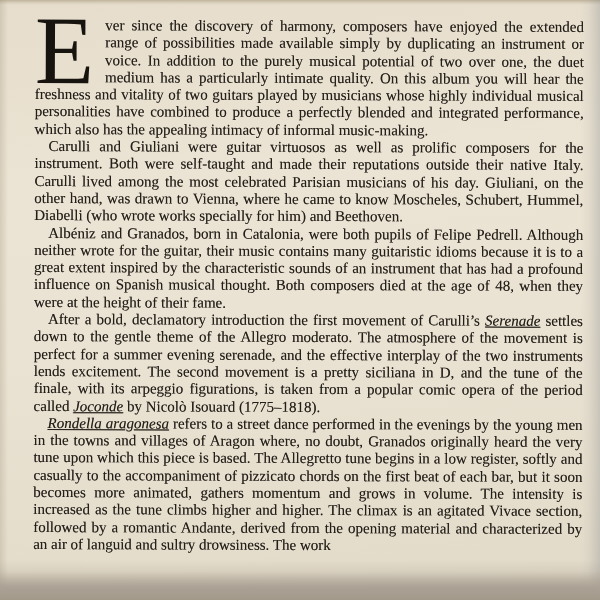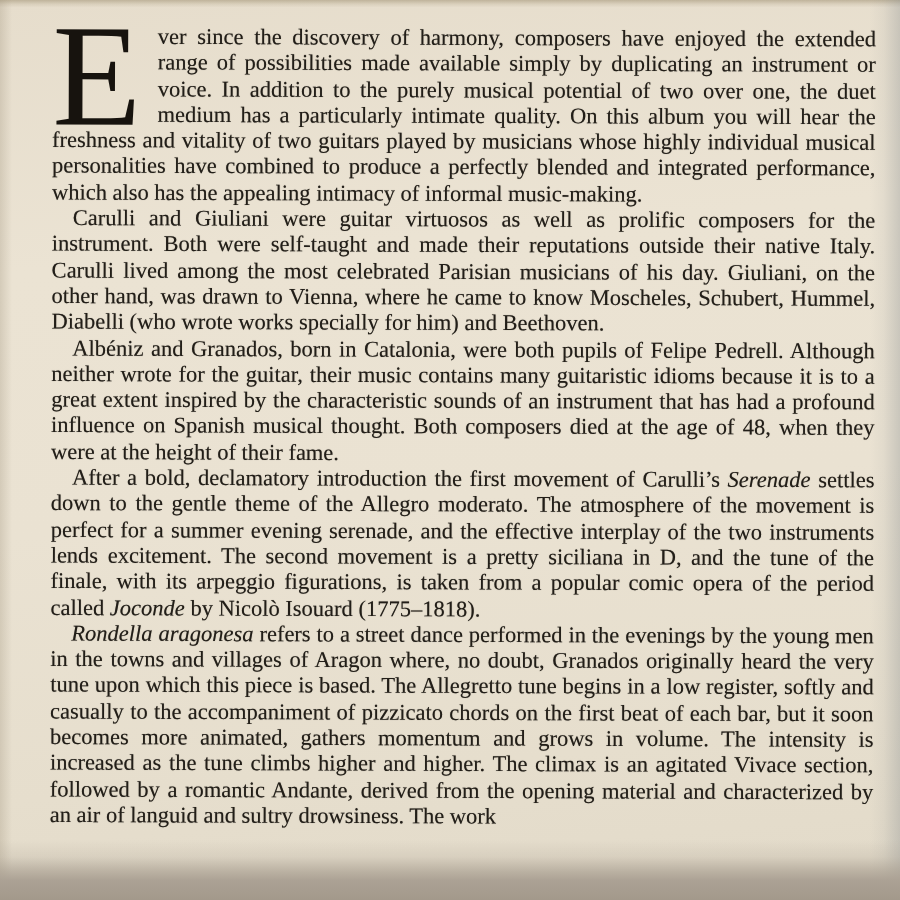"Serenade" .italic { text-decoration: none -> underline }
